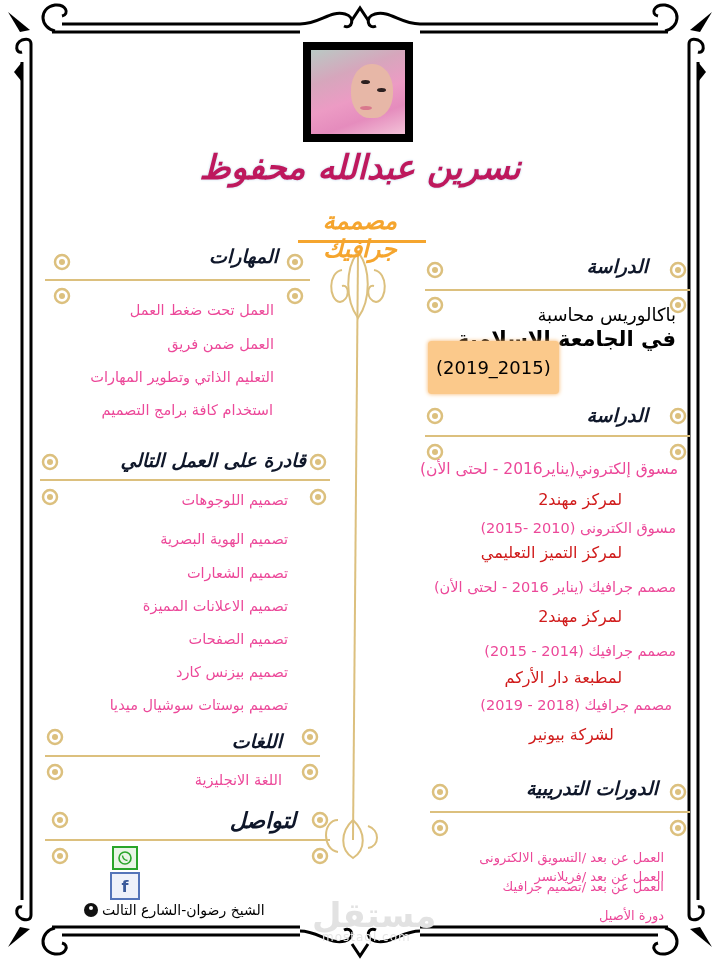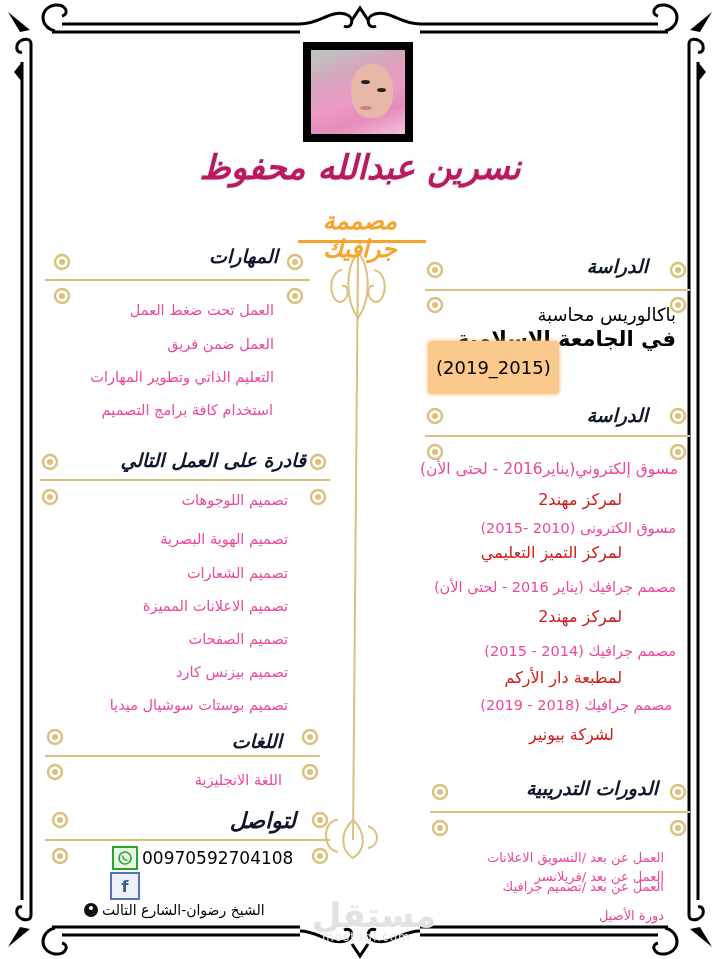"00970592704108" span { html: <span>00970592704108</span> -> none }
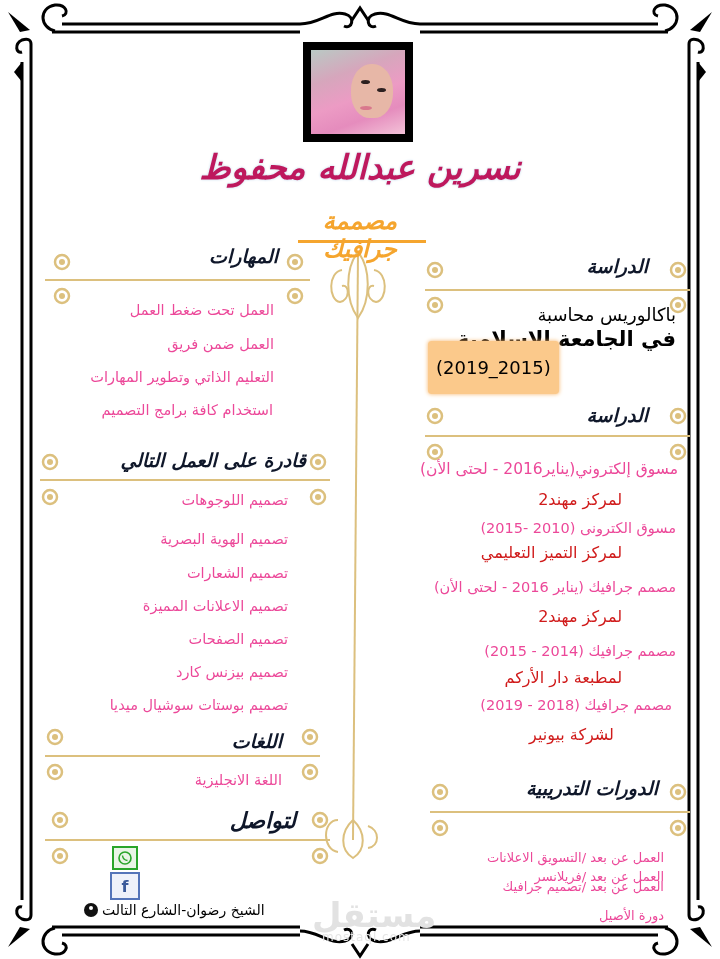"العمل عن بعد /التسويق الاعلانات" div.abs { text: الاعلانات -> الالكترونى }
